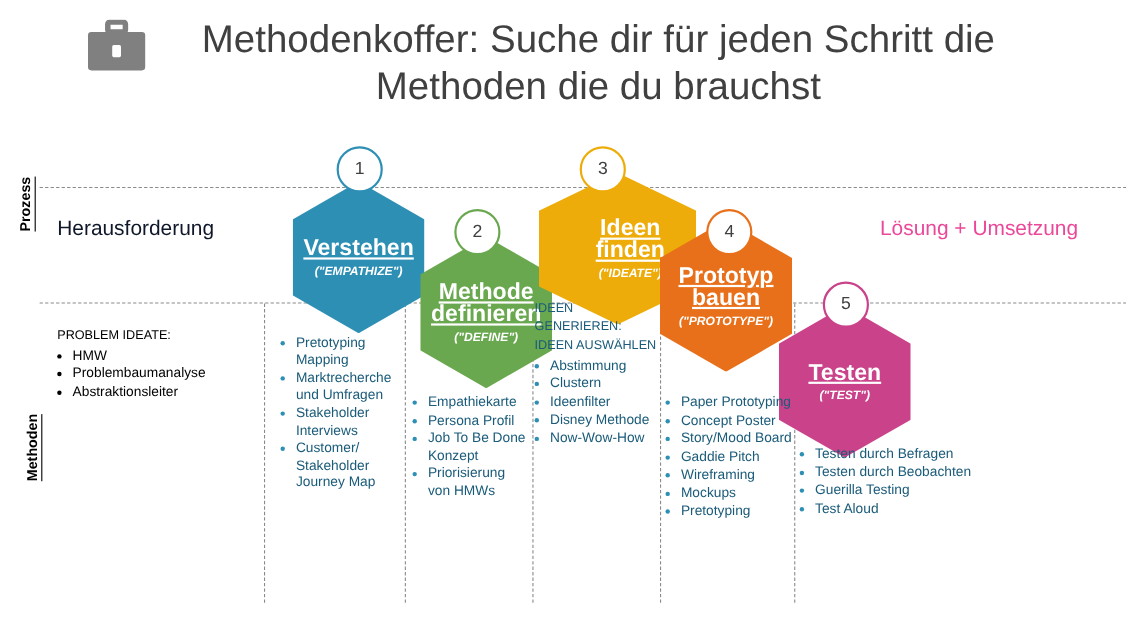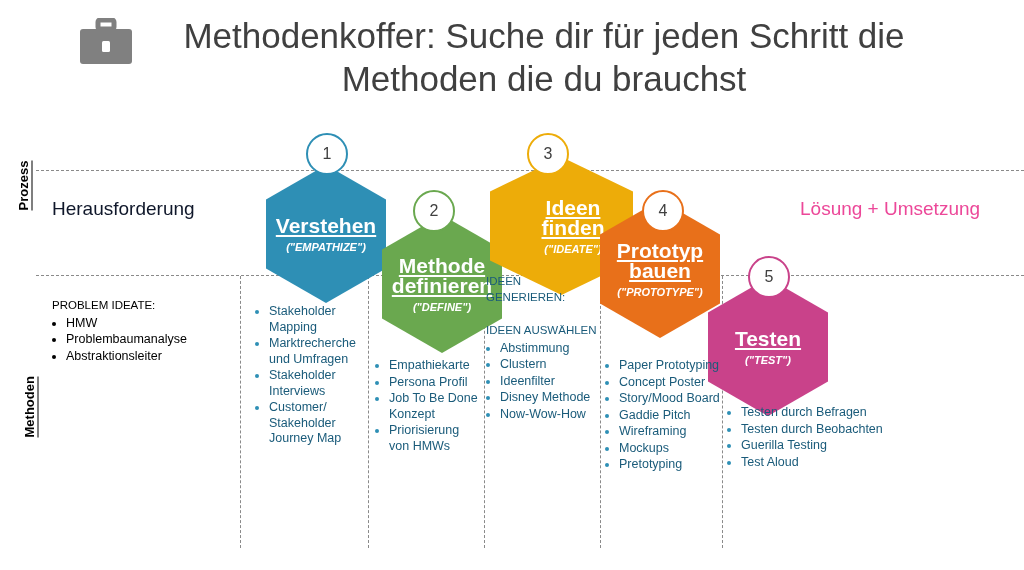"Stakeholder Mapping" li { text: Stakeholder -> Pretotyping }
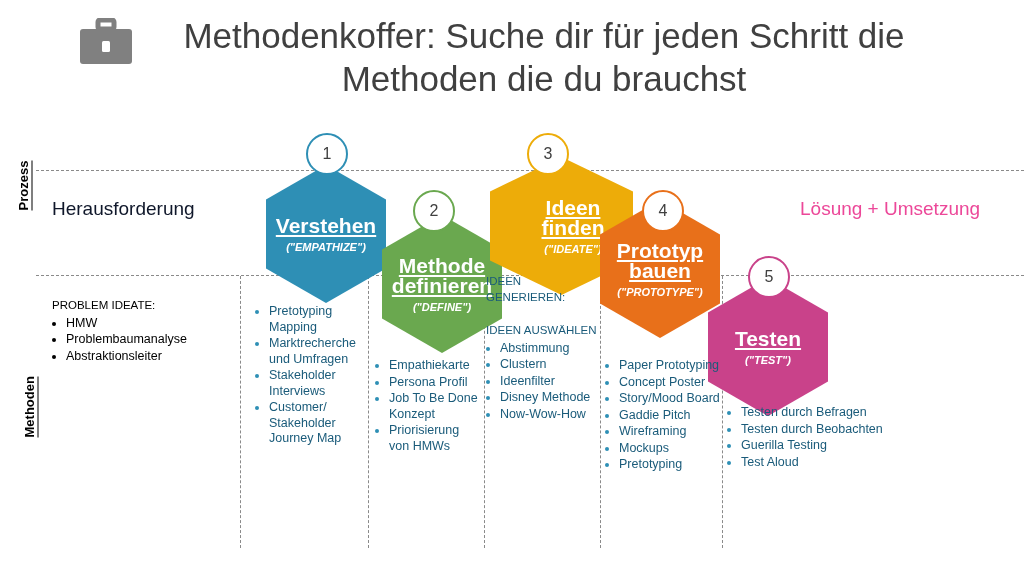"IDEEN AUSWÄHLEN" div.mhead { margin-top: 18px -> 2px }
